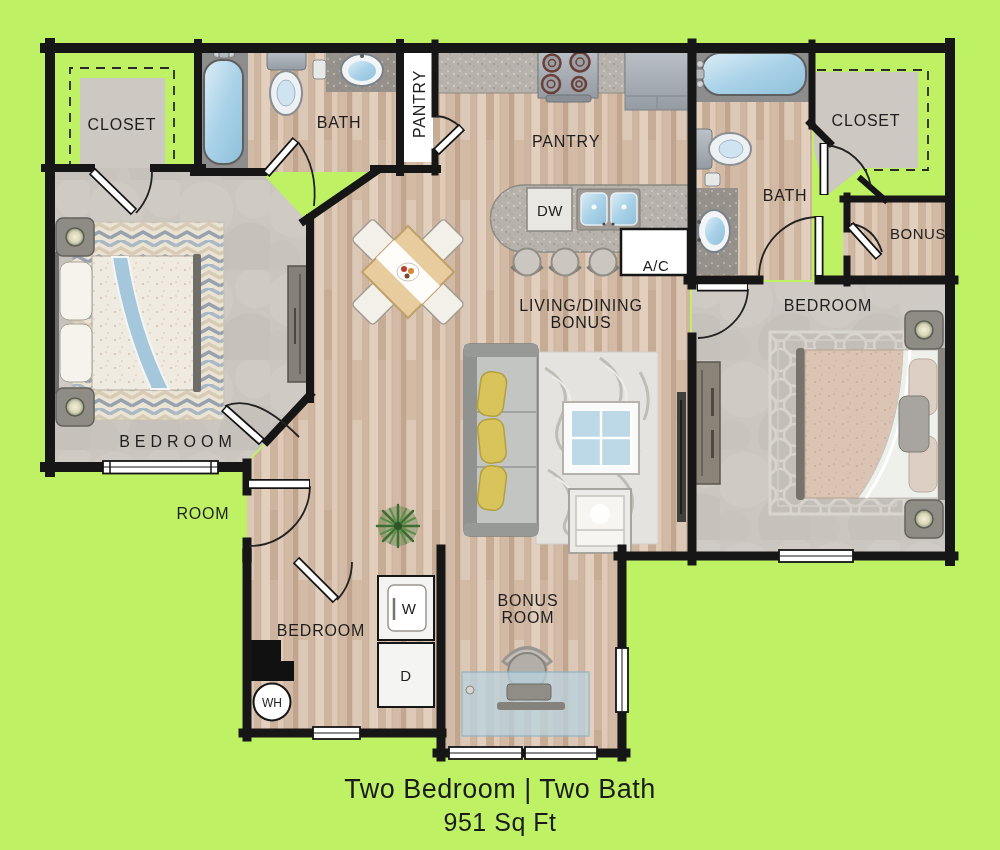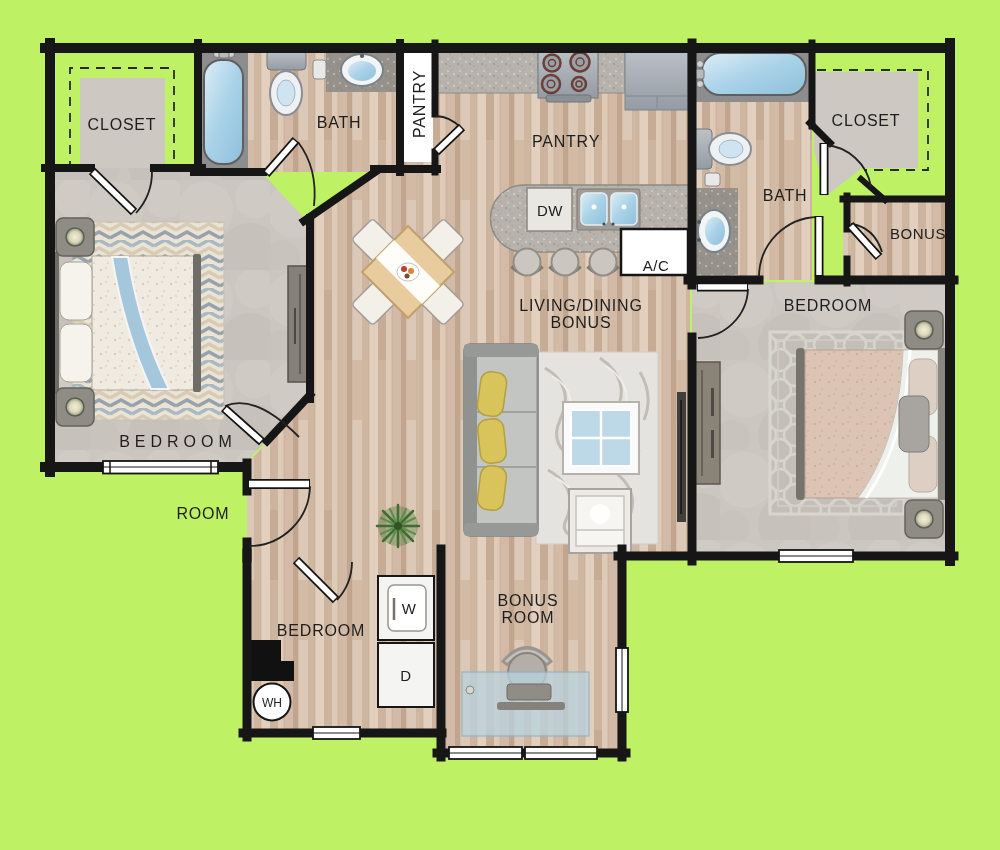"Two Bedroom | Two Bath" div { html: none -> <div> <div>Two Bedroom | Two Bath</div> <div>951 Sq Ft</div> </div> }
